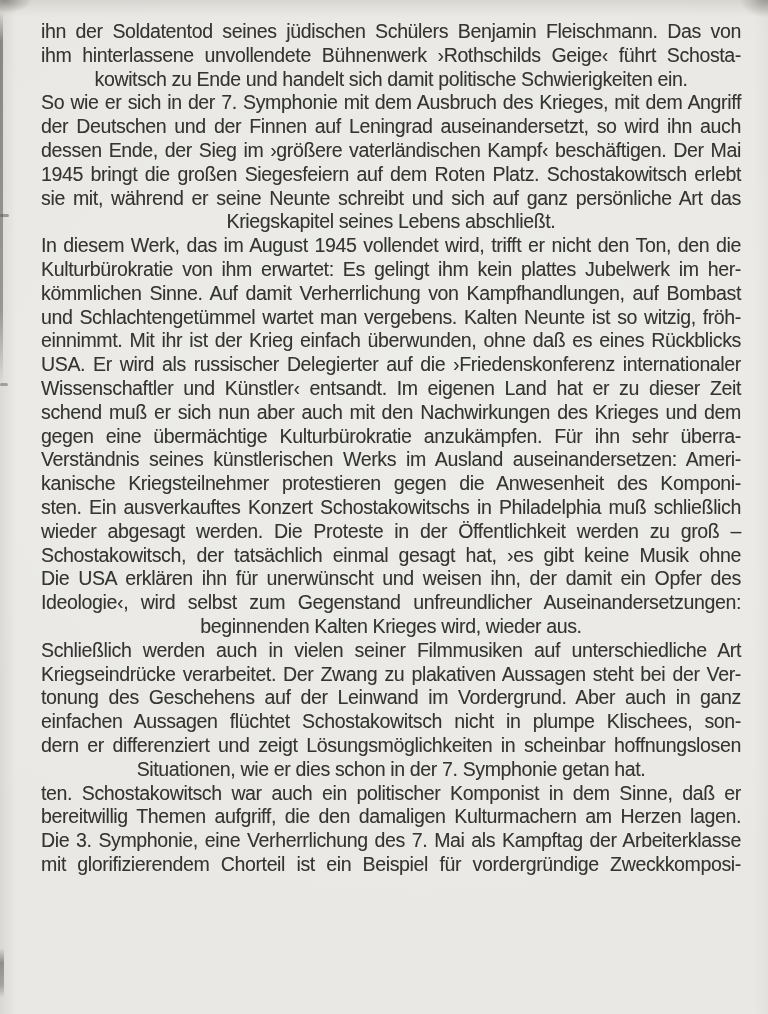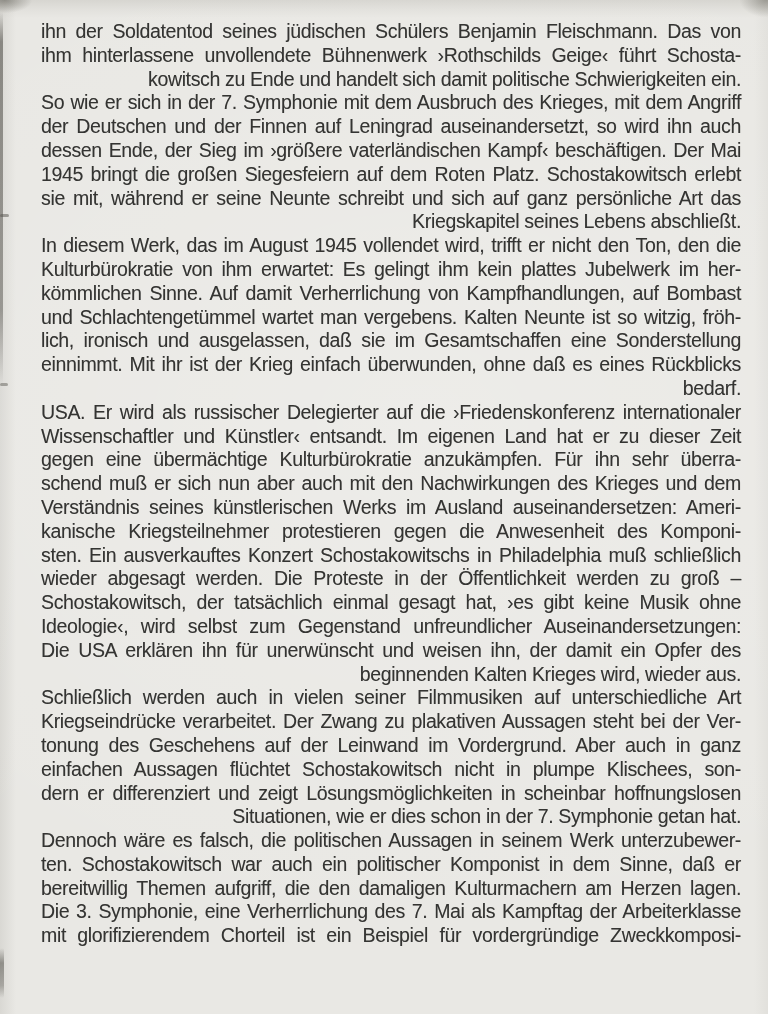"kowitsch zu Ende und handelt" .line { text-align: right -> center }
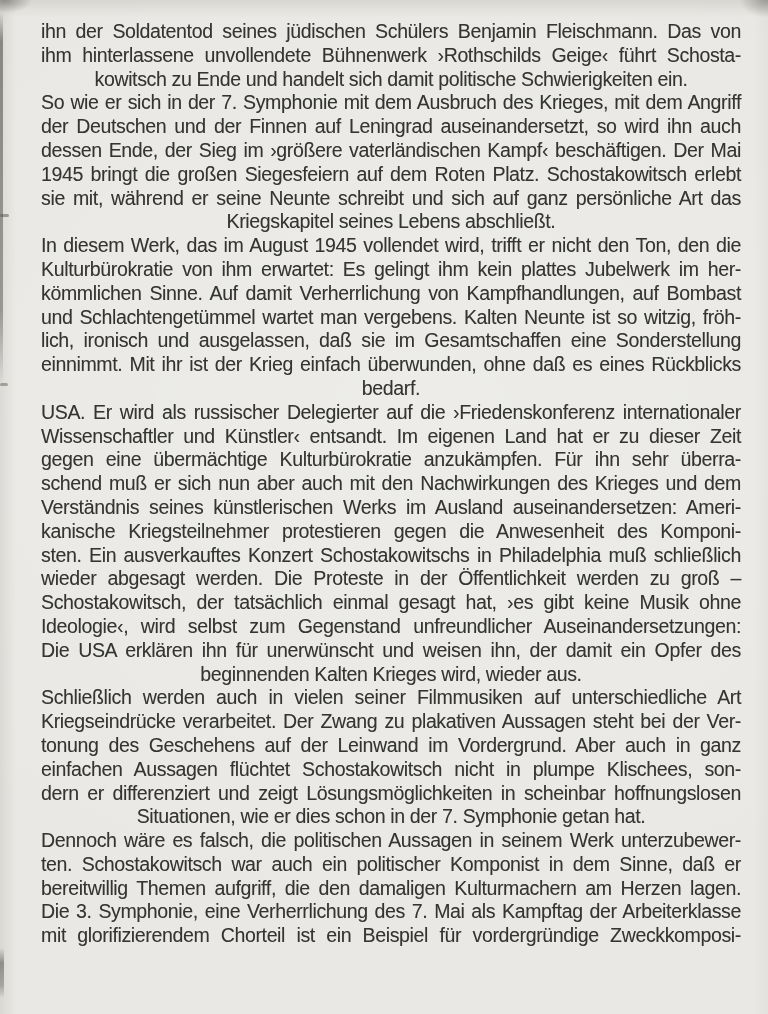"lich, ironisch und ausgelassen, daß" div.line { html: <div>lich, ironisch und ausgelassen, daß sie im Gesamtschaffen eine Sonderstellung</div> -> none }
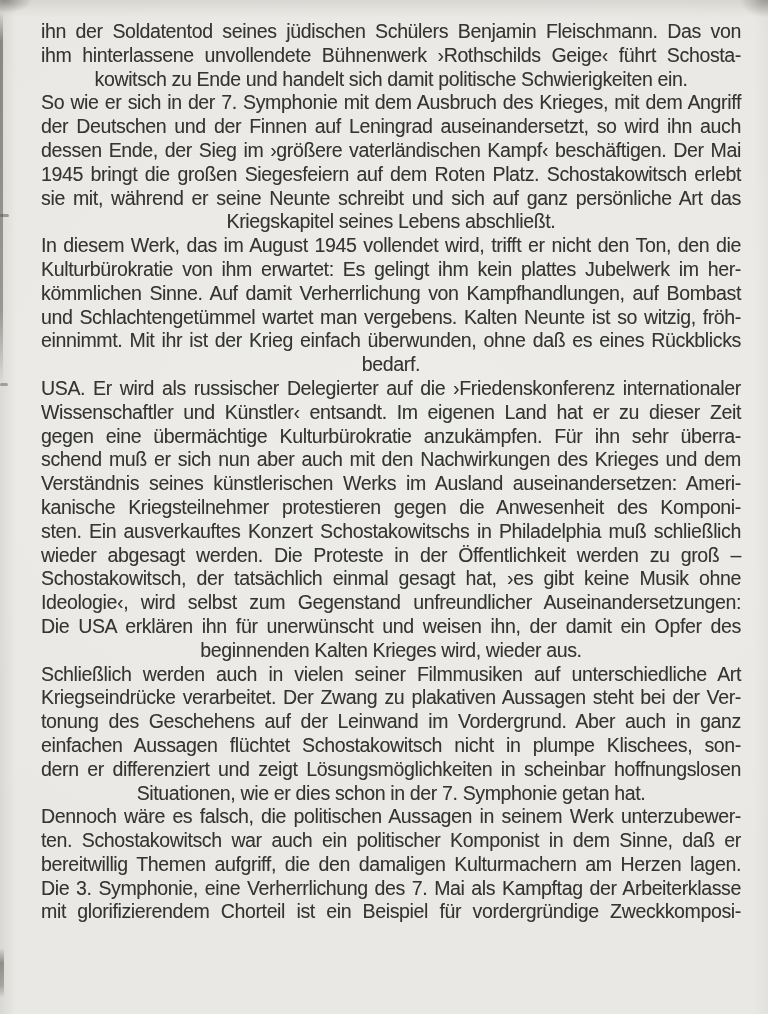"bedarf." div.line { html: <div>bedarf.</div> -> none }
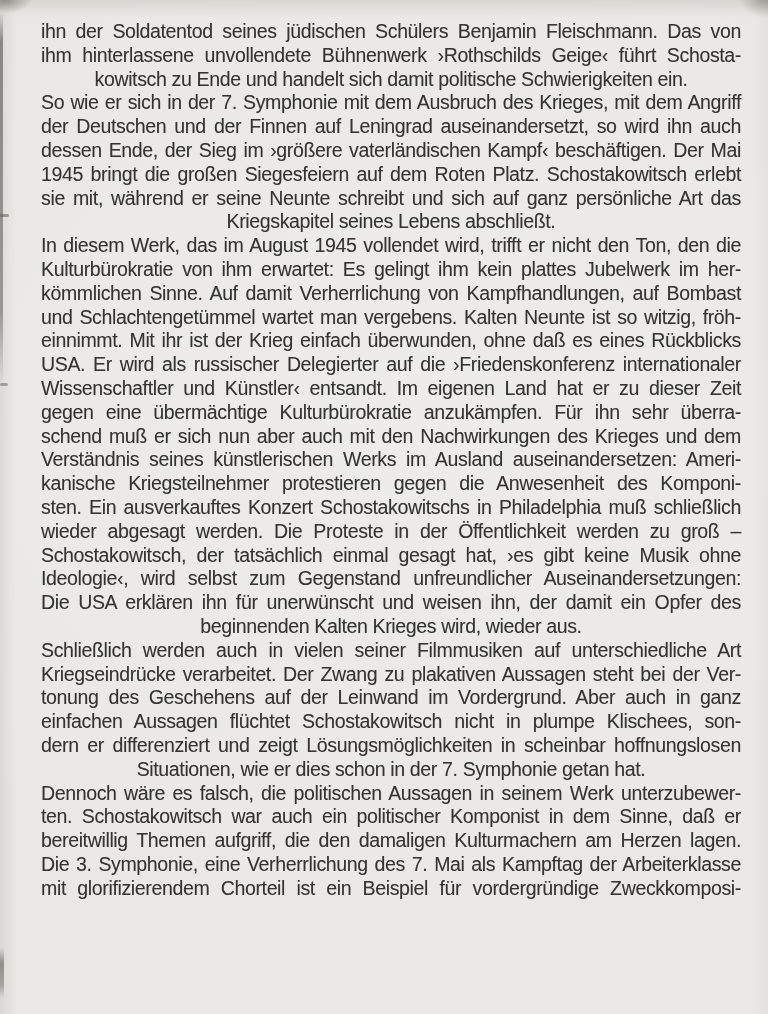"gegen eine übermächtige Kulturbürokratie" div.line { order: before "schend muß er sich nun" -> after "schend muß er sich nun" }
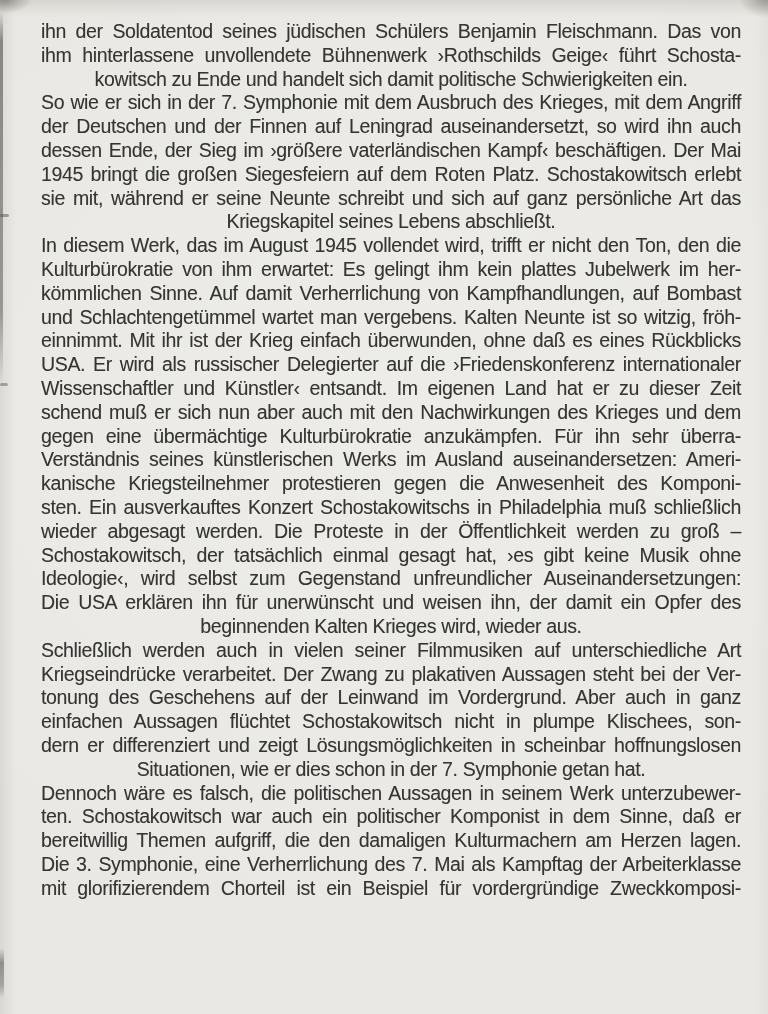"Ideologie‹, wird selbst zum Gegenstand" div.line { order: before "Die USA erklären ihn für" -> after "Die USA erklären ihn für" }
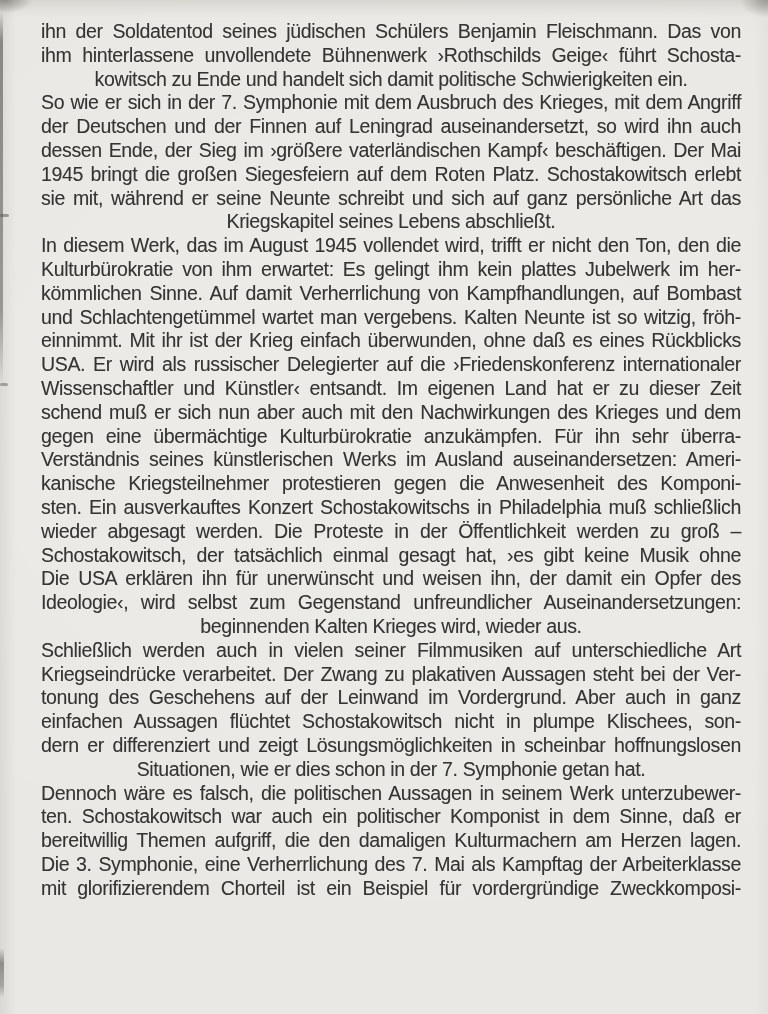"Dennoch wäre es falsch, die" div.line { html: <div>Dennoch wäre es falsch, die politischen Aussagen in seinem Werk unterzubewer-</div> -> none }
